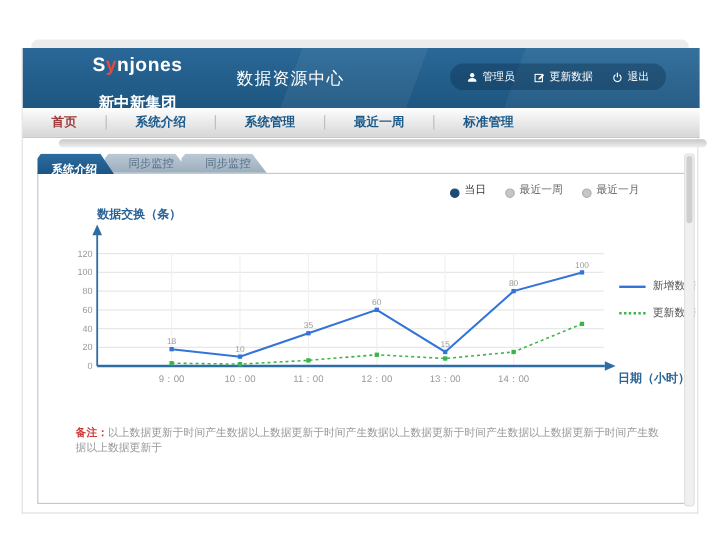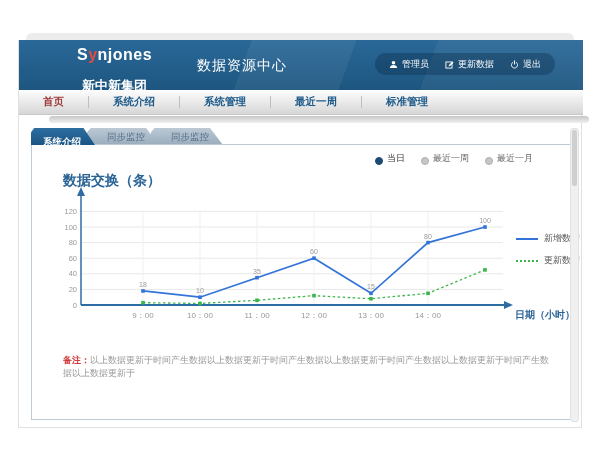"数据交换（条）" .y-title { font-size: 14px -> 10px; left: 44px -> 62px }
